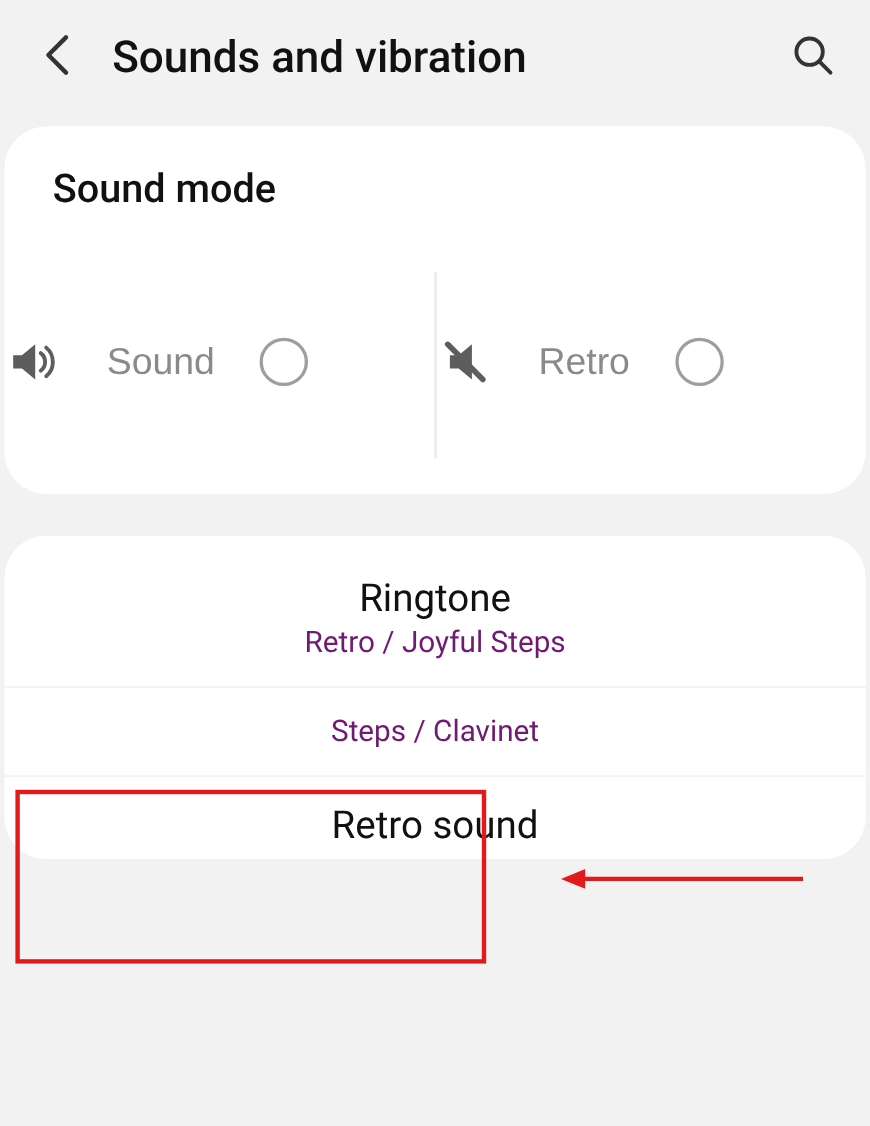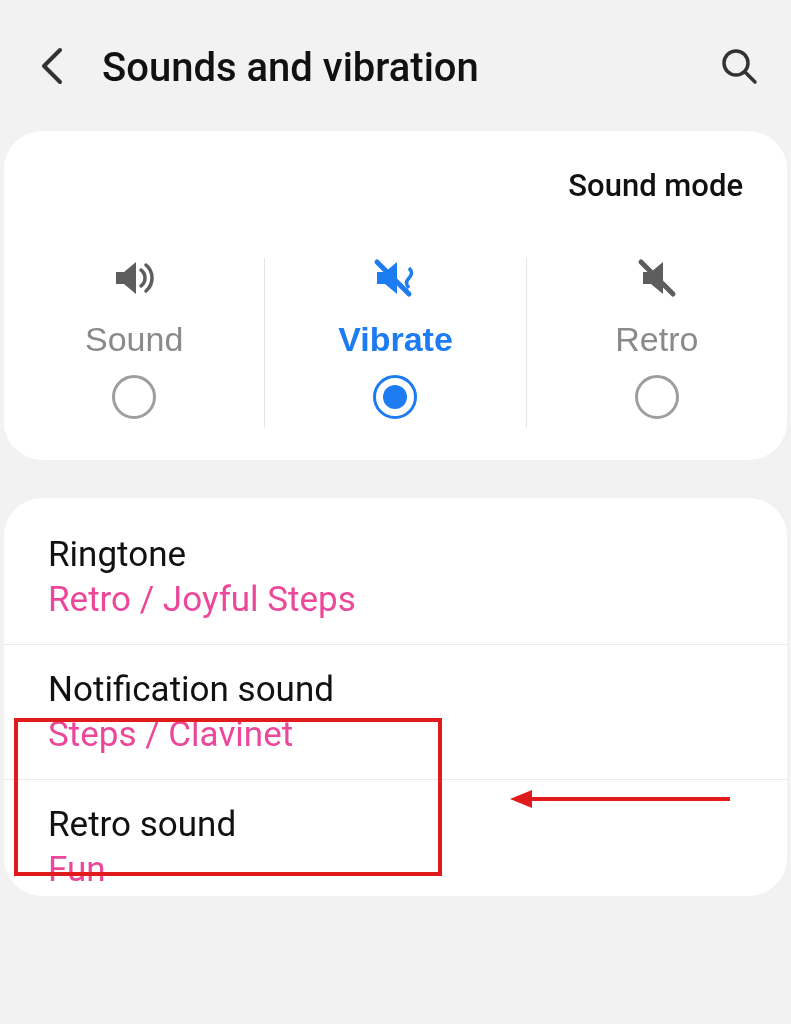"Sounds and vibration" .header { padding: 44px 30px 30px 30px -> 28px 30px 30px 30px }
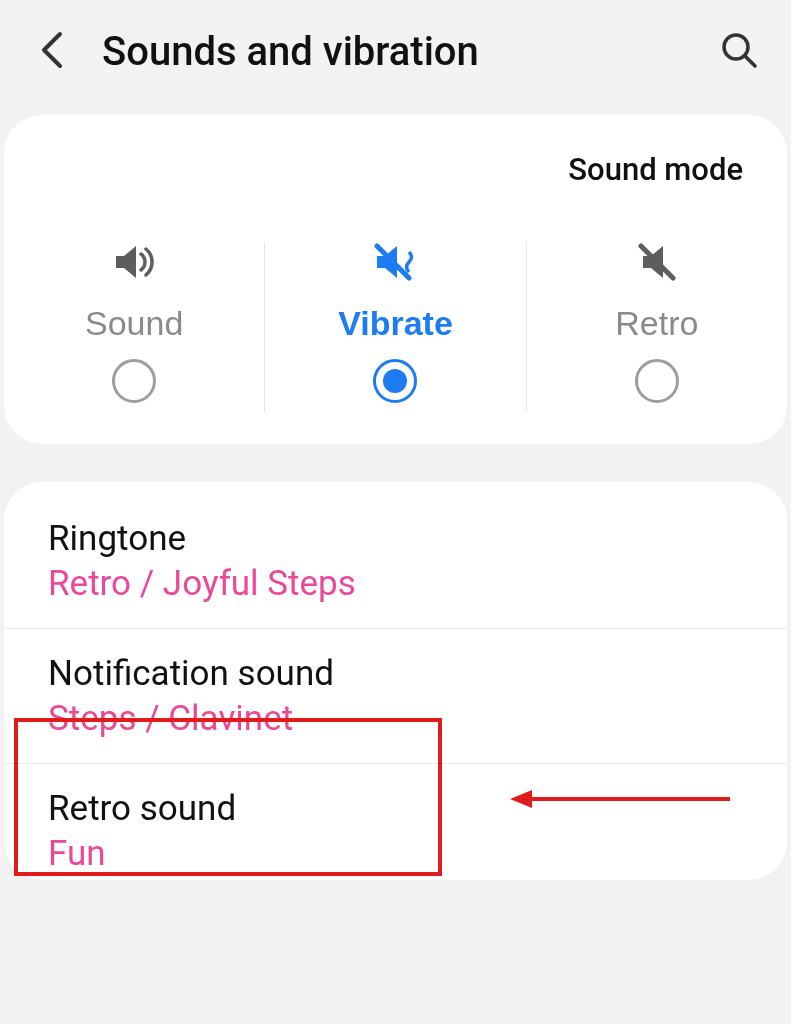"Sound mode" .section-title { font-size: 31px -> 36px; text-align: right -> none }
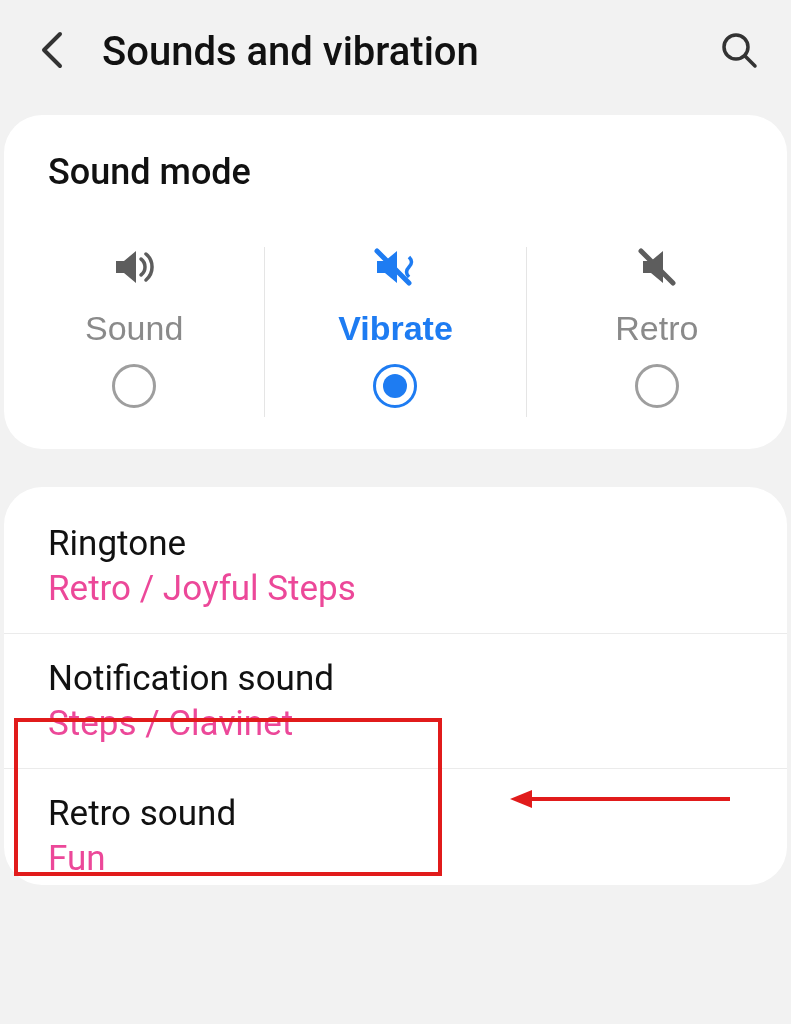"Sound" .mode-item { flex-direction: column -> row; gap: 16px -> 41px }
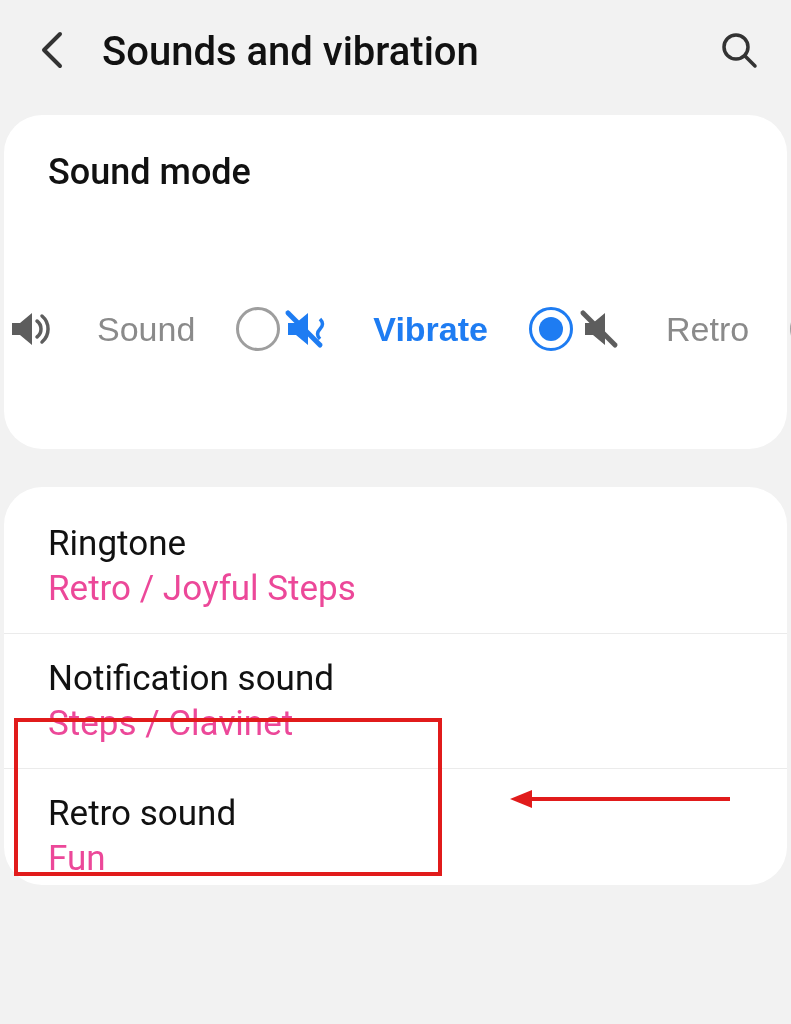"Vibrate" button.mode-item { html: <button> <span> <svg> <path></path> <line></line> <path></path> </svg> </span> <span>Vibrate</span> <span></span> </button> -> none }
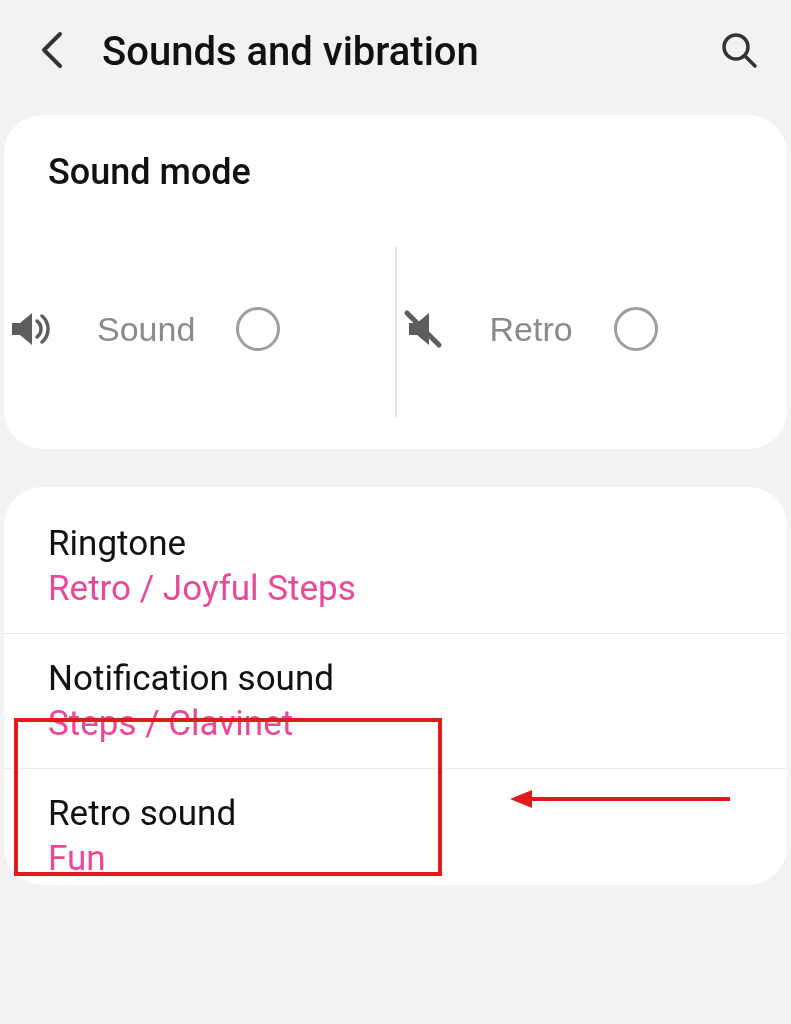"Ringtone" .card2 { text-align: none -> center }
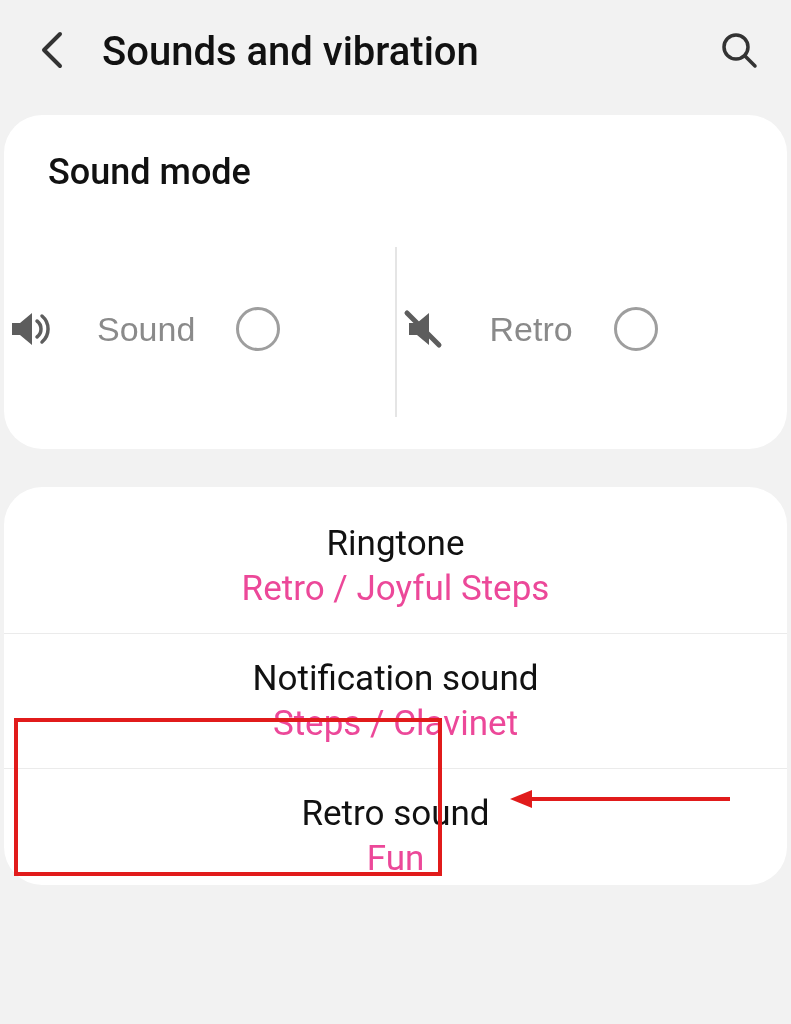"Retro / Joyful Steps" .li-sub { color: #ec4899 -> #701a75; font-size: 35px -> 27px }
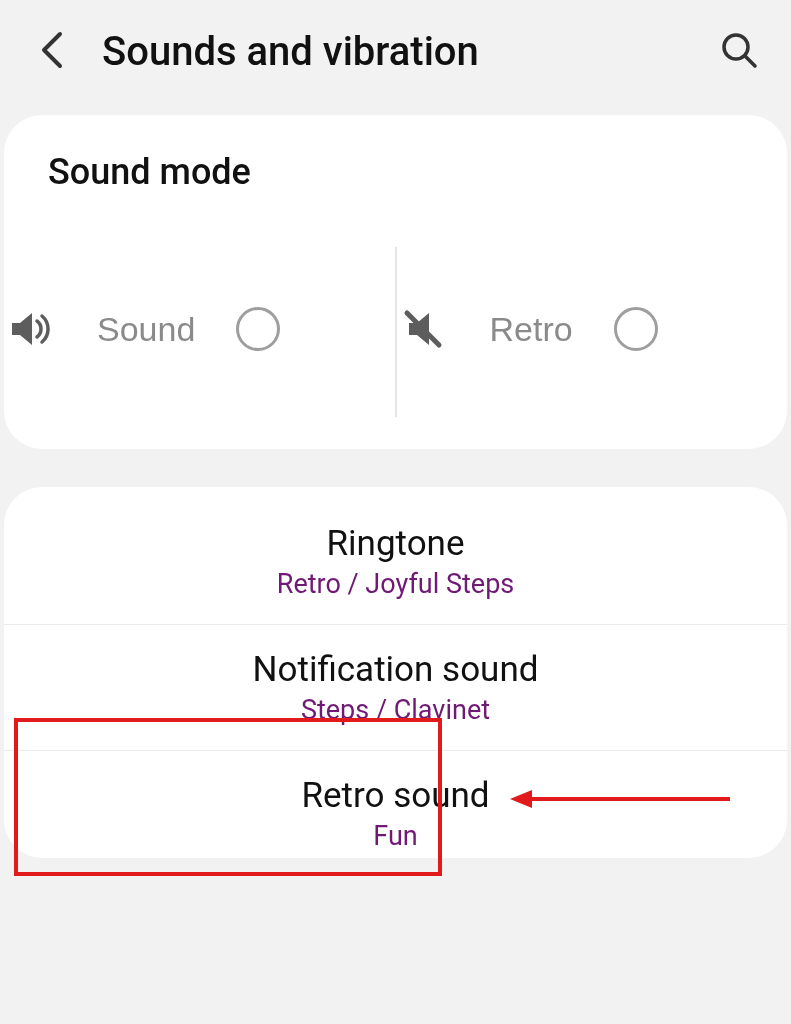"Notification sound" div.li-title { html: <div>Notification sound</div> -> none }
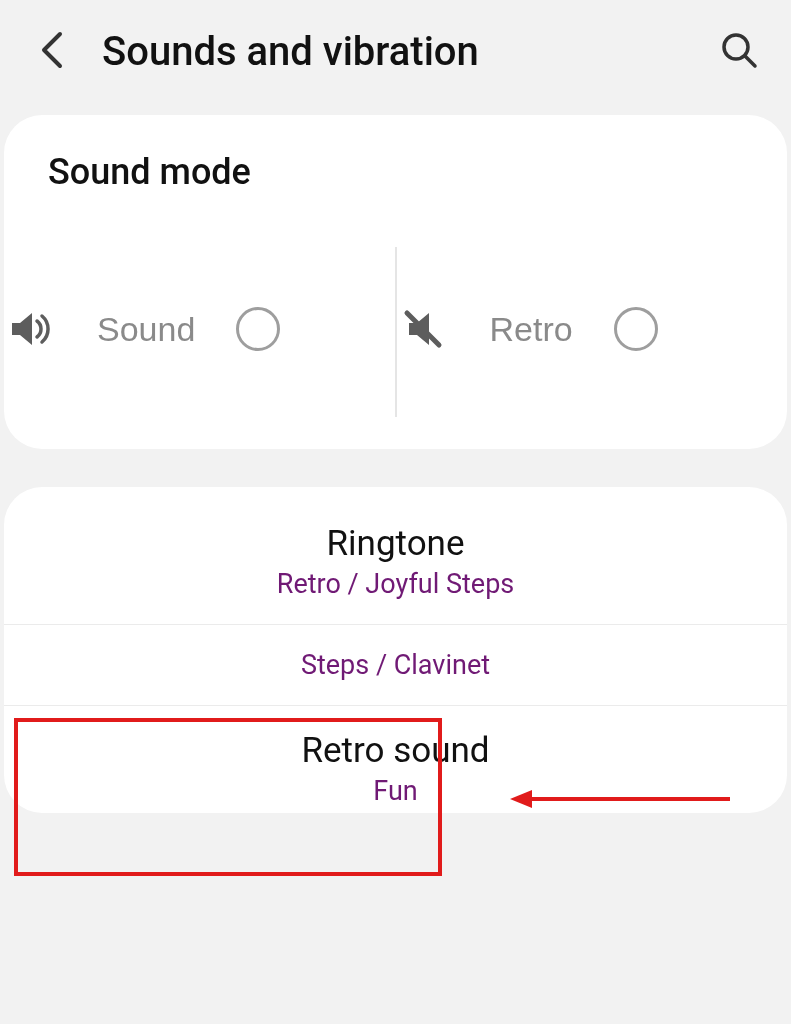"Fun" div.li-sub { html: <div>Fun</div> -> none }
